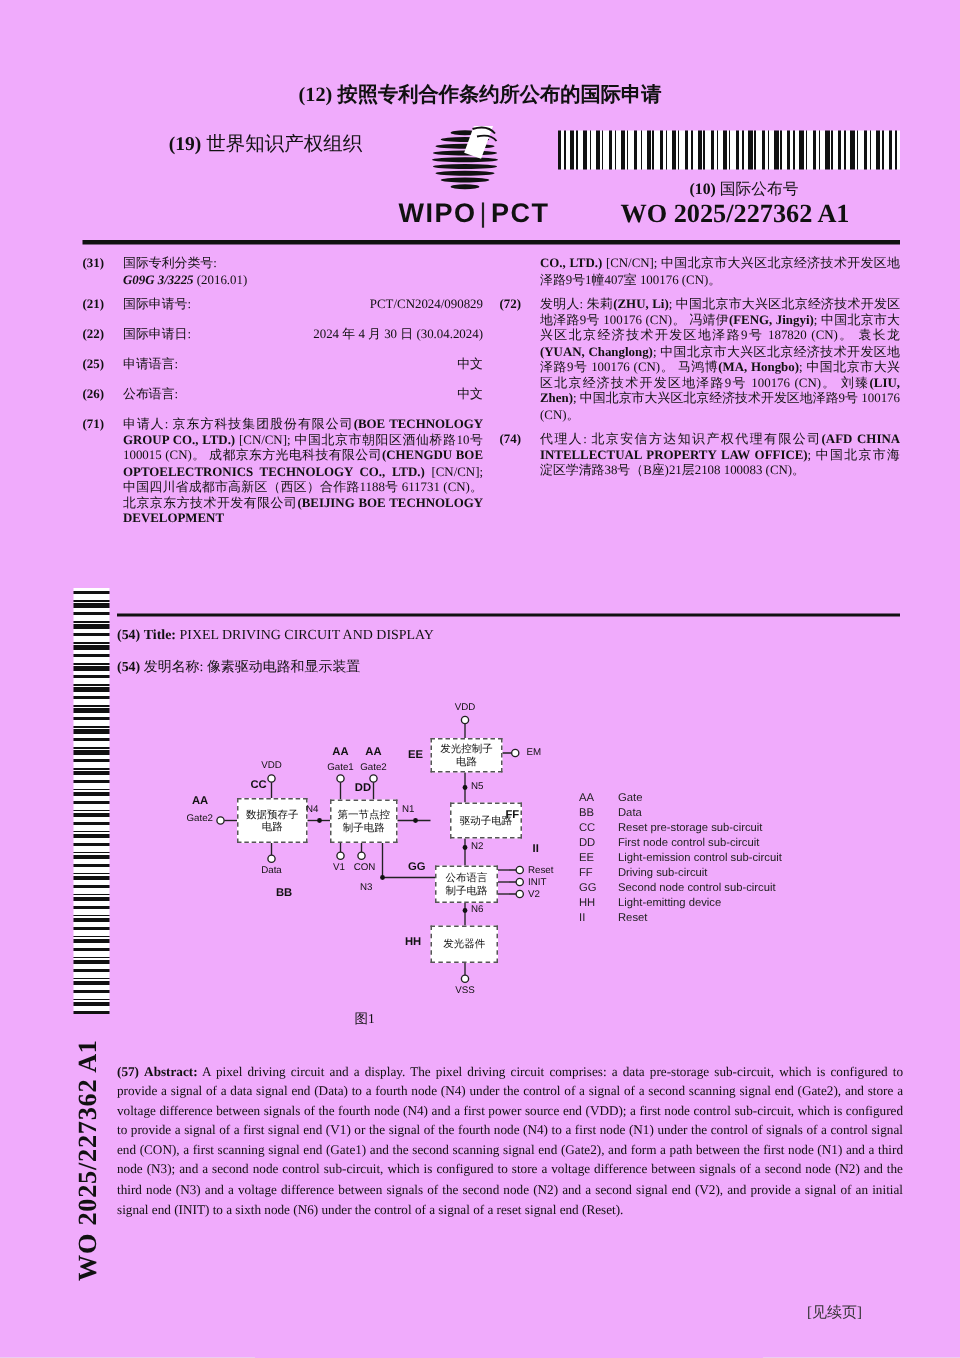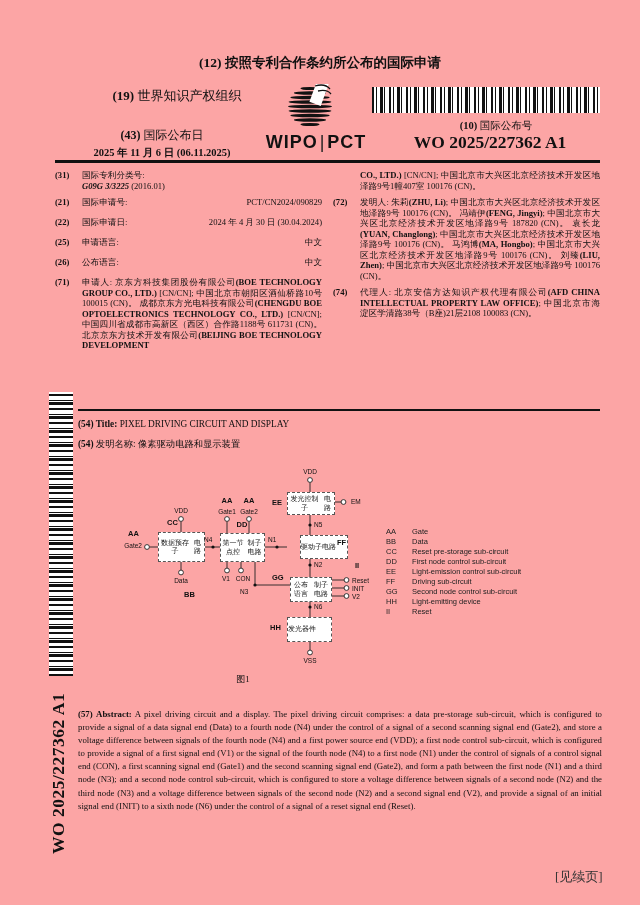"(12) 按照专利合作条约所公布的国际申请" .page { background: #fca5a5 -> #f0abfc }
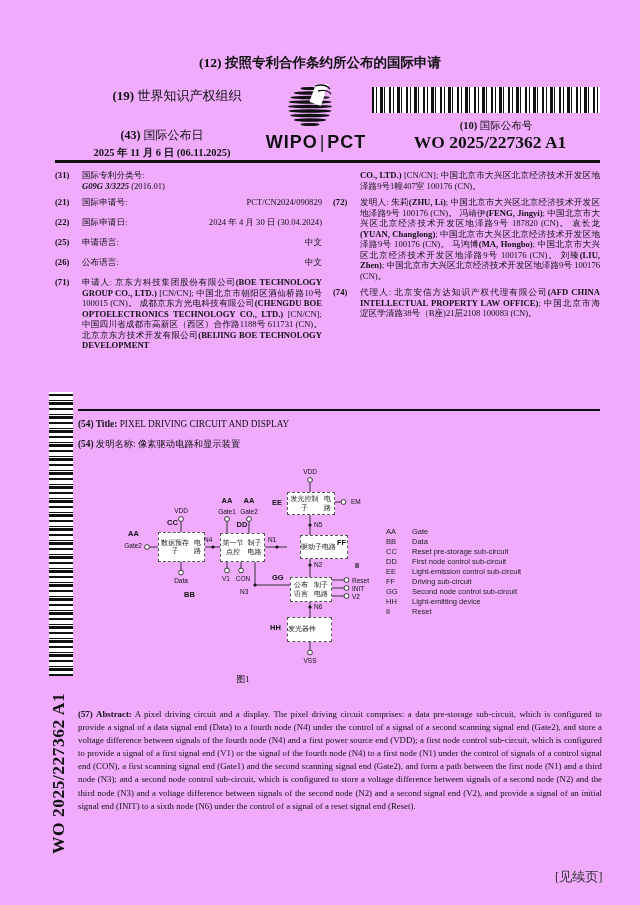"(43) 国际公布日" div.abs { html: <div> <div> <span>(43)</span> <span>国际公布日</span> </div> <div>2025 年 11 月 6 日 (06.11.2025)</div> </div> -> none }
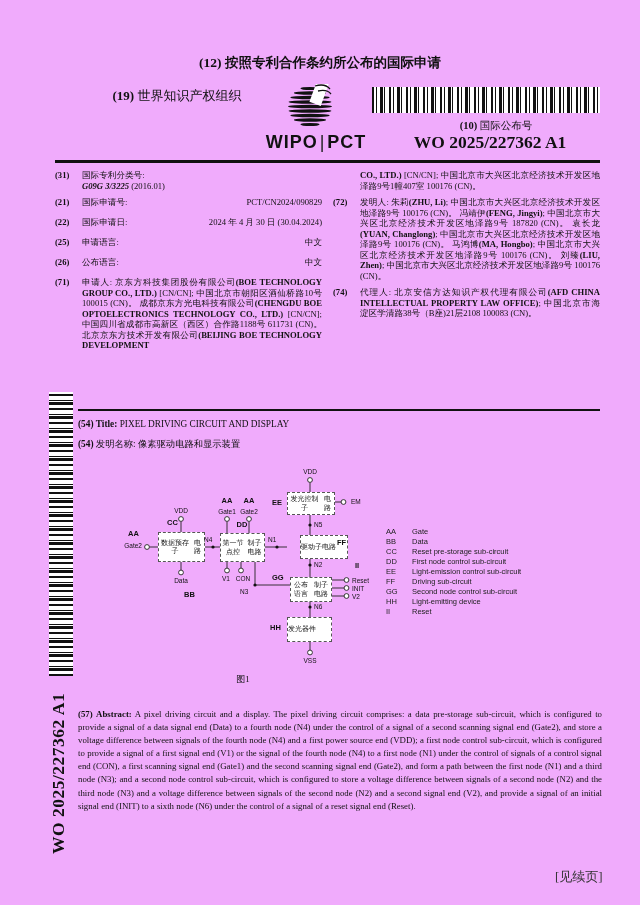"发光控制子" .fig-box { flex-direction: row -> column; justify-content: flex-start -> center }
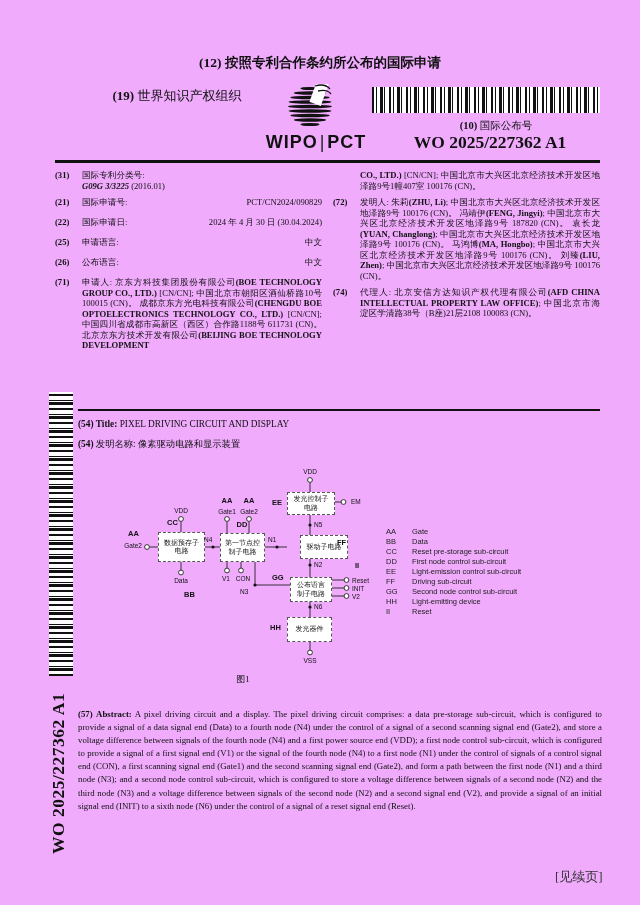"[见续页]" .footer-note { font-size: 13px -> 10px; left: 555px -> 538px }
